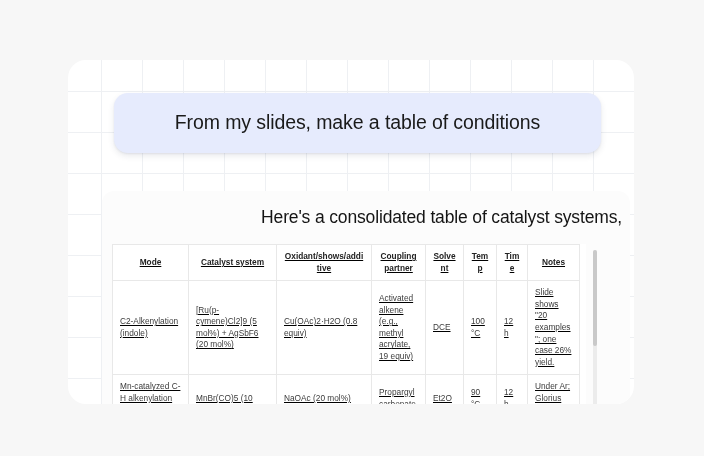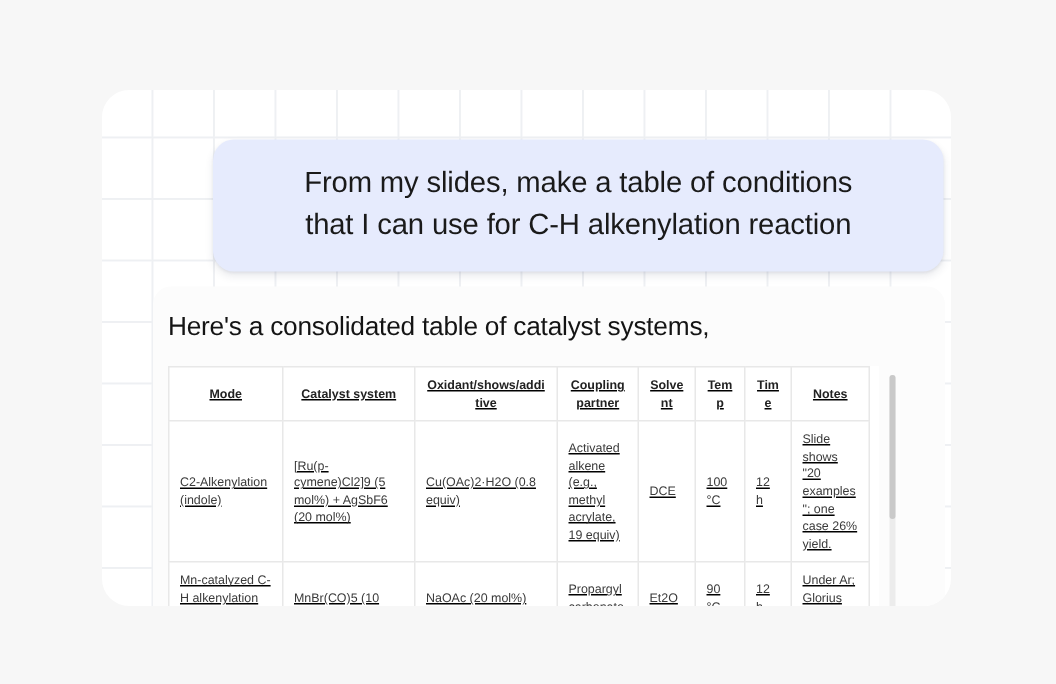"From my slides, make a" #user-bubble { margin-left: 28px -> none }
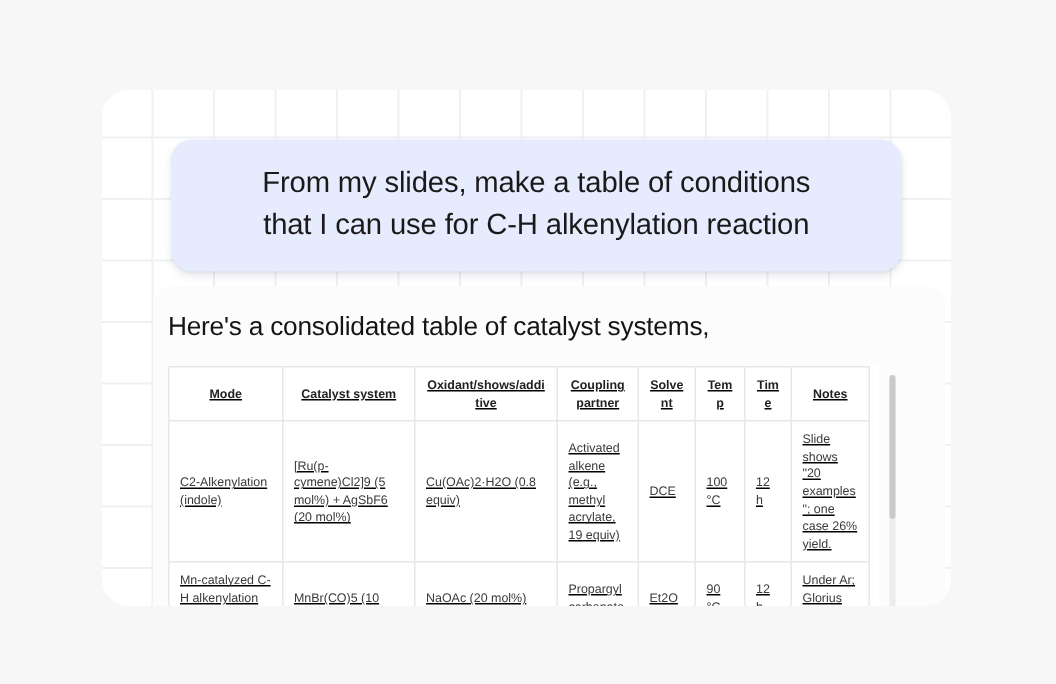"that I can use for" div.line { html: <div>that I can use for C-H alkenylation reaction</div> -> none }
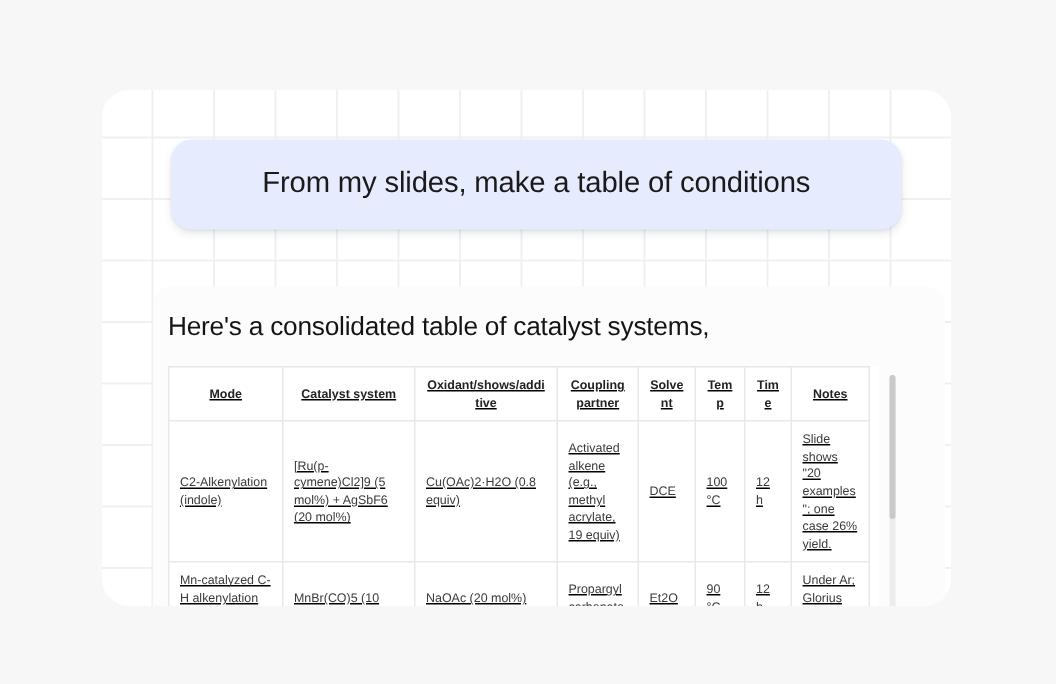"Here's a consolidated table of" #assistant-heading { text-align: none -> right }
